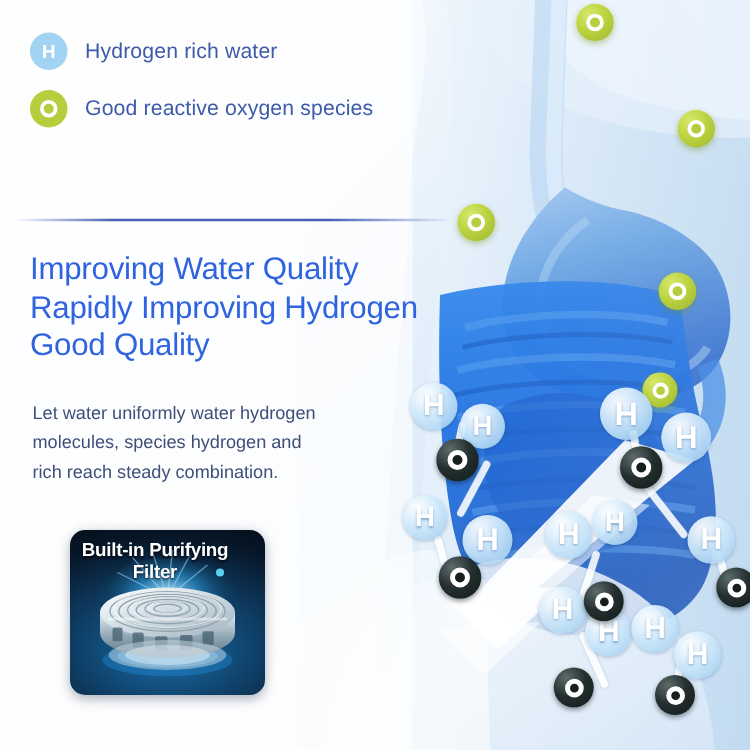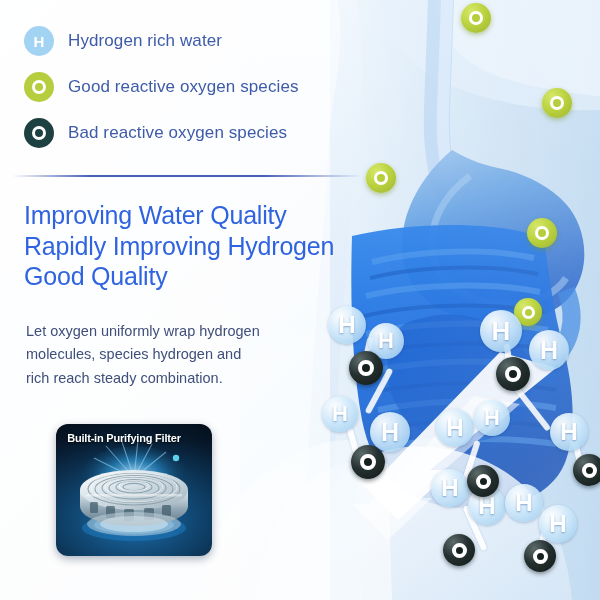"Bad reactive oxygen species" div.legend-row { html: <div> <div> <span></span> </div> <div>Bad reactive oxygen species</div> </div> -> none }
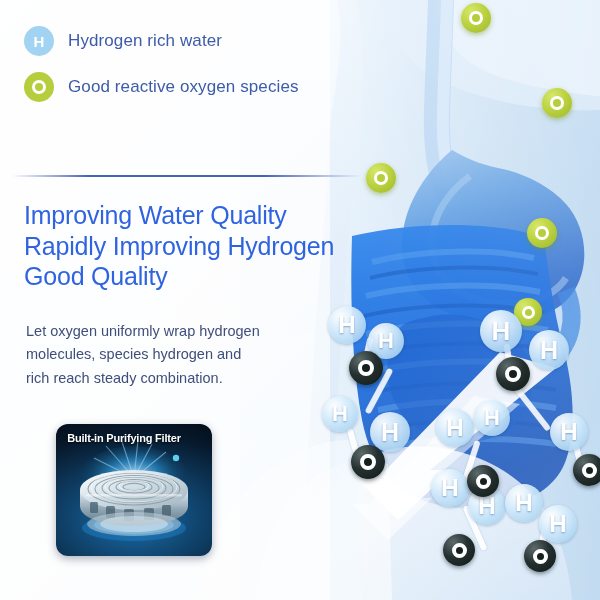"Let oxygen uniformly wrap hydrogen" span { text: oxygen uniformly wrap -> water uniformly water }
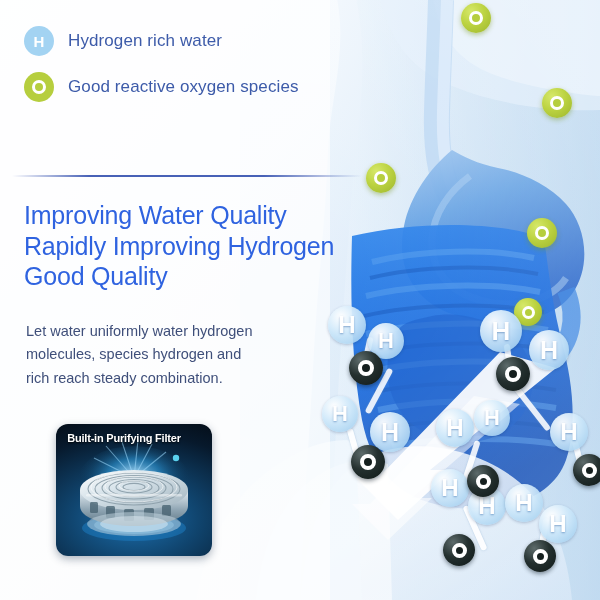"Built-in Purifying Filter" #inset-title { font-size: 11px -> 15px }
